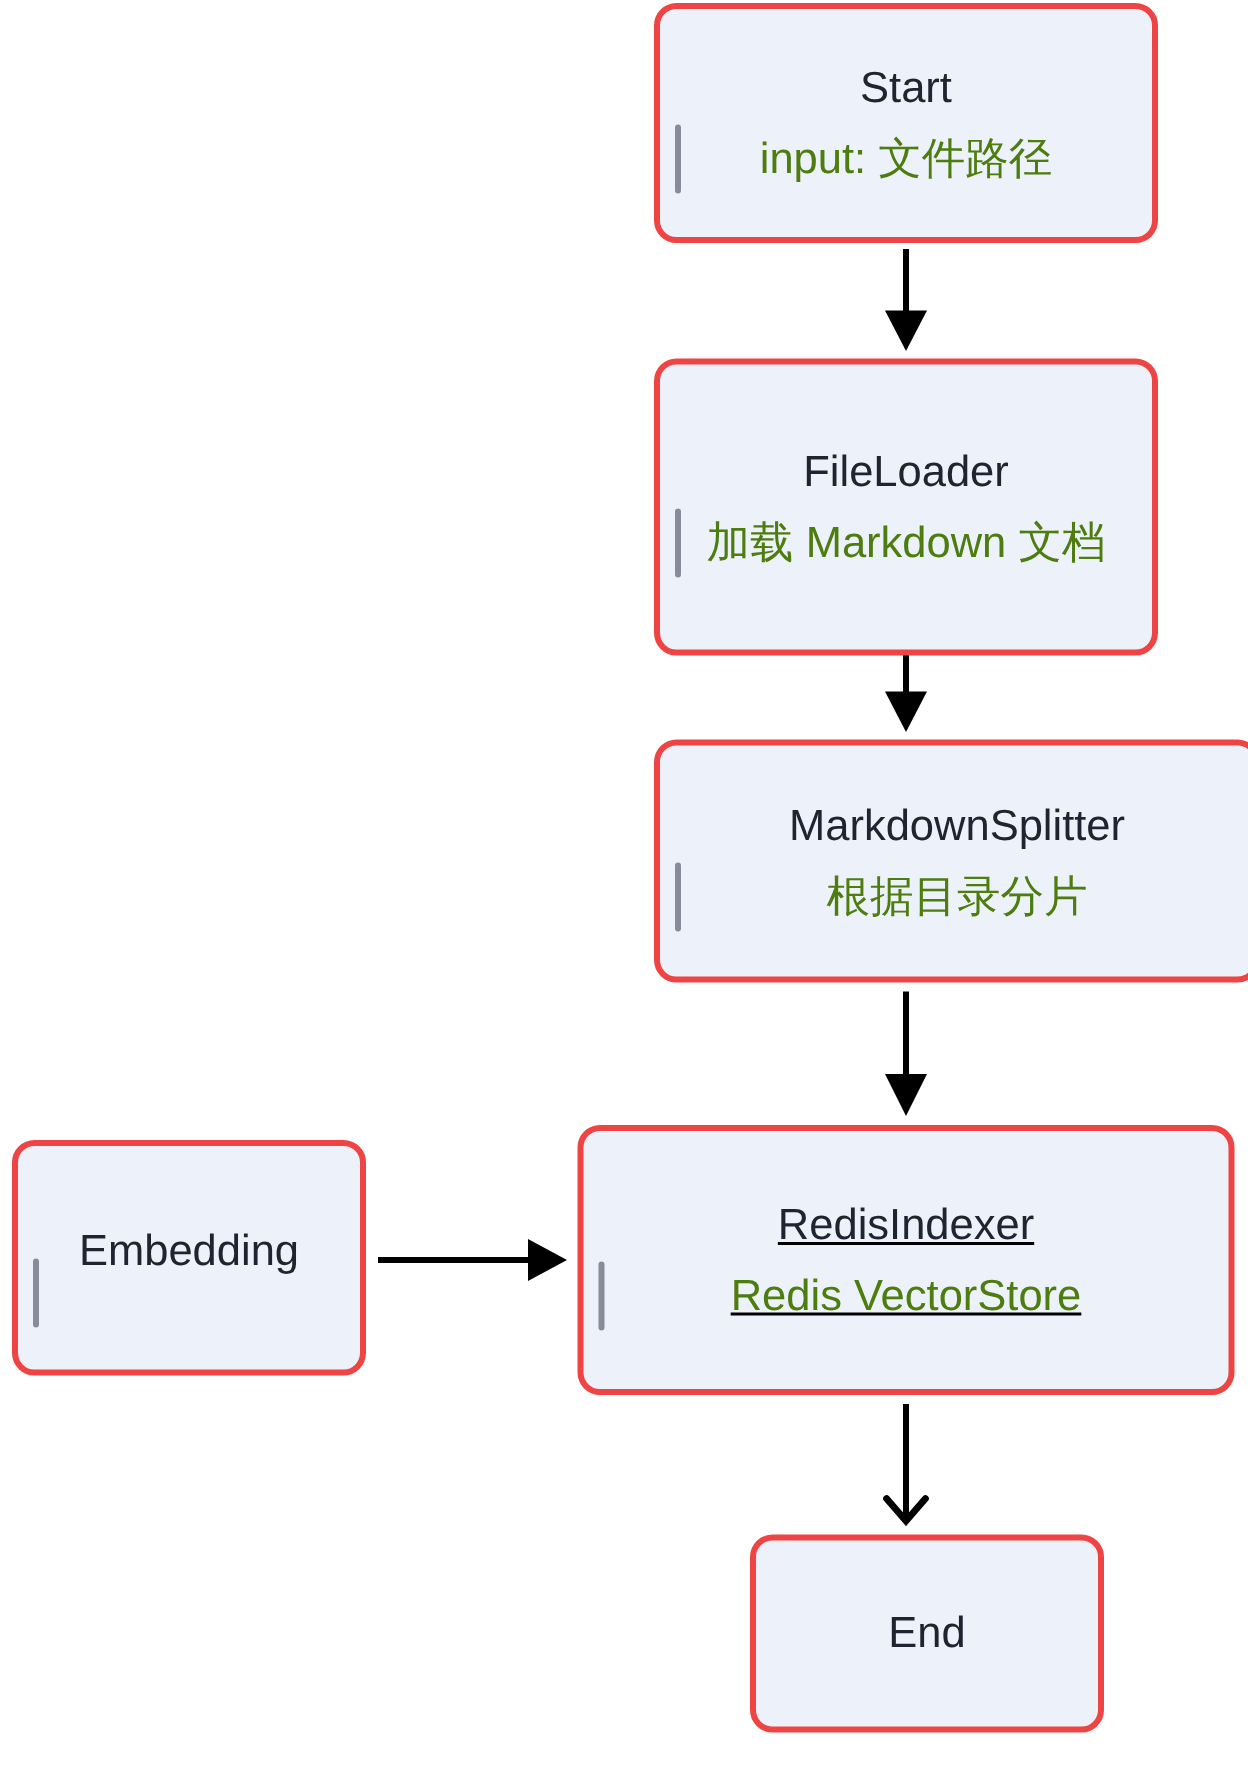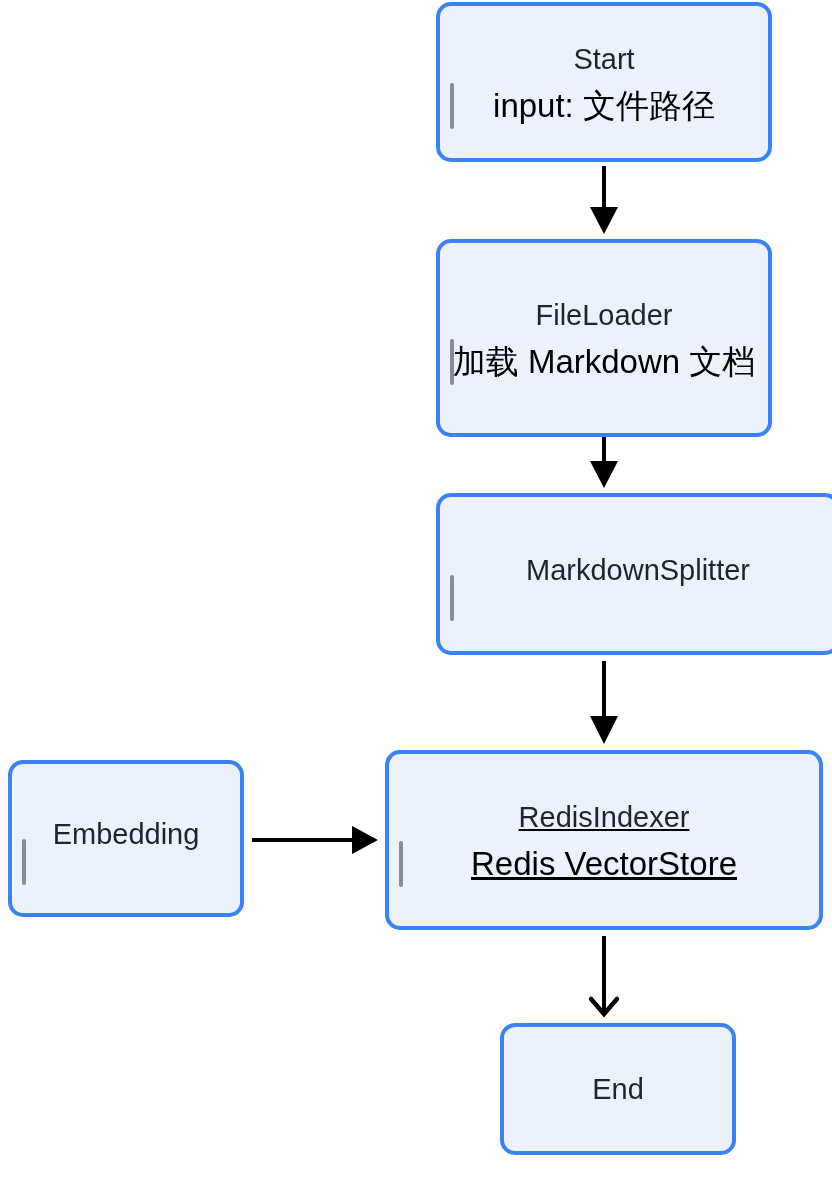"Start" .node { border: 4px solid #3b82f6 -> 4px solid #ef4444 }
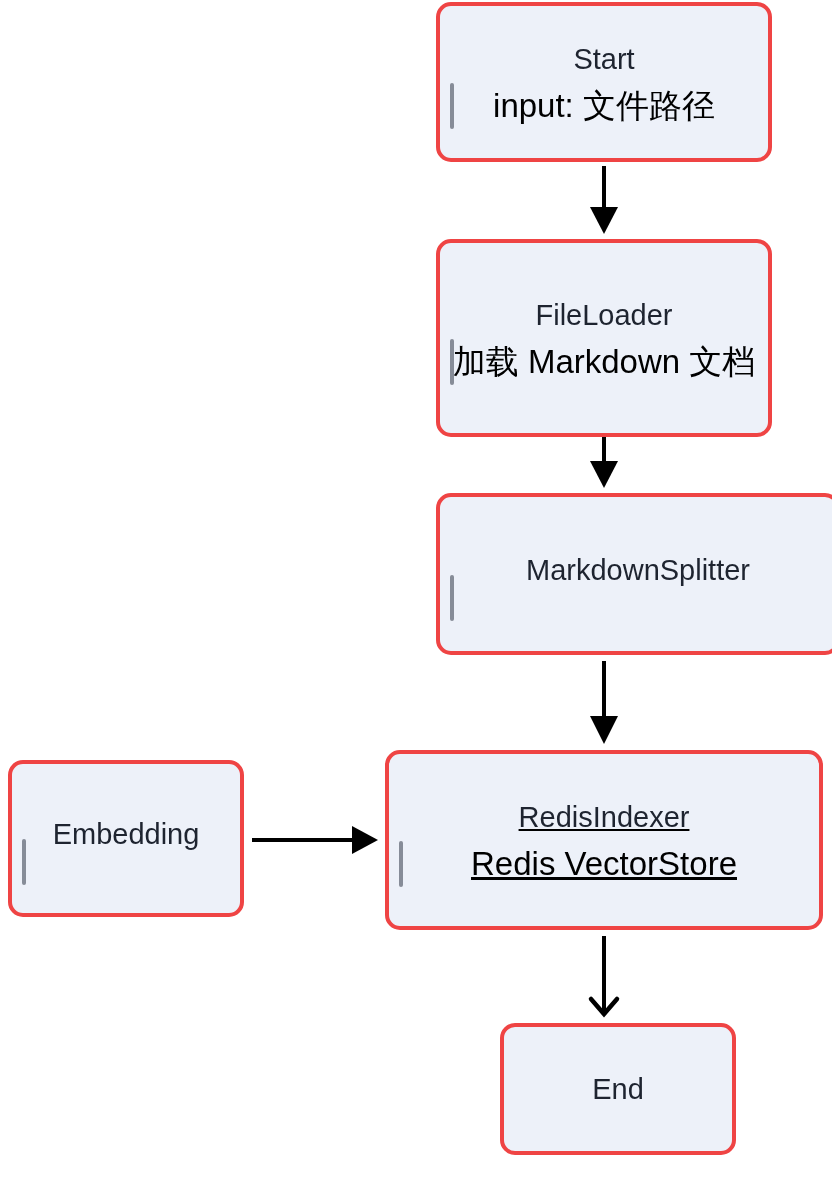"input: 文件路径" .node-subtitle { color: #000000 -> #4d7c0f; font-size: 33px -> 29px }
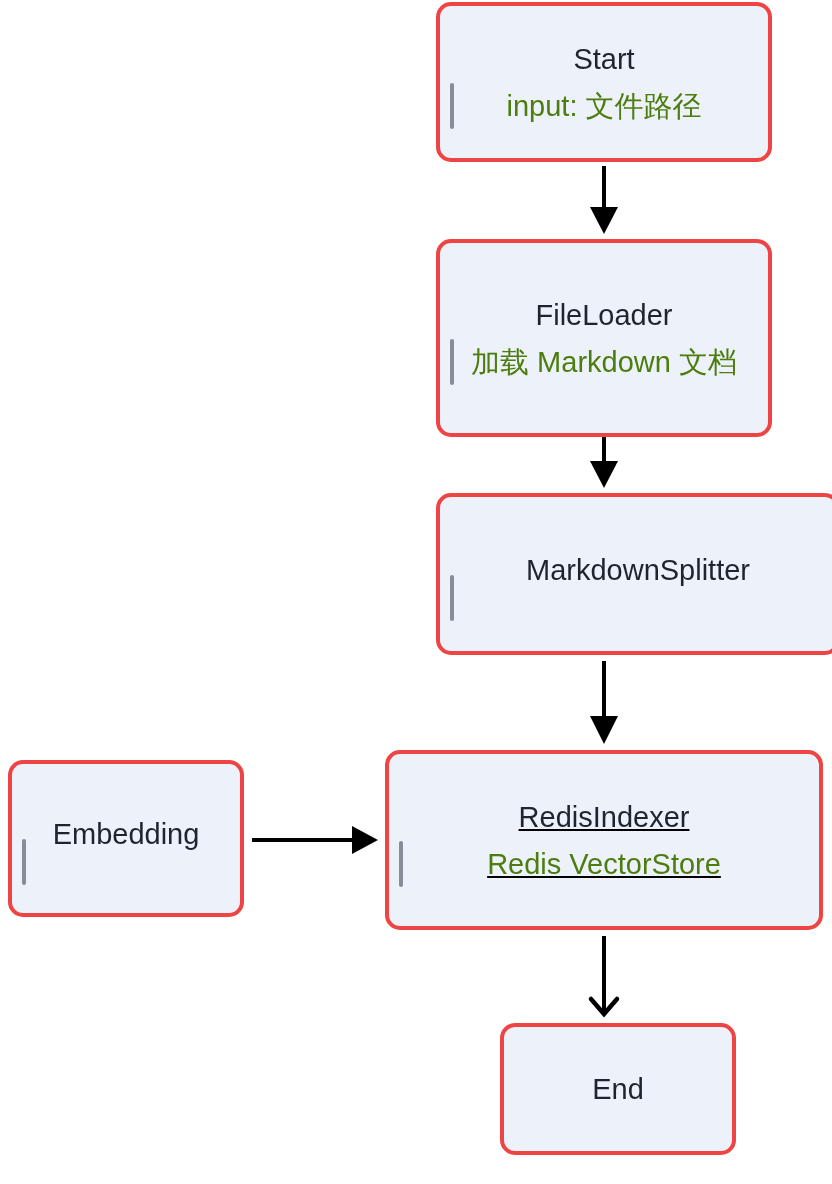"根据目录分片" span.node-subtitle { html: none -> <span>根据目录分片</span> }
